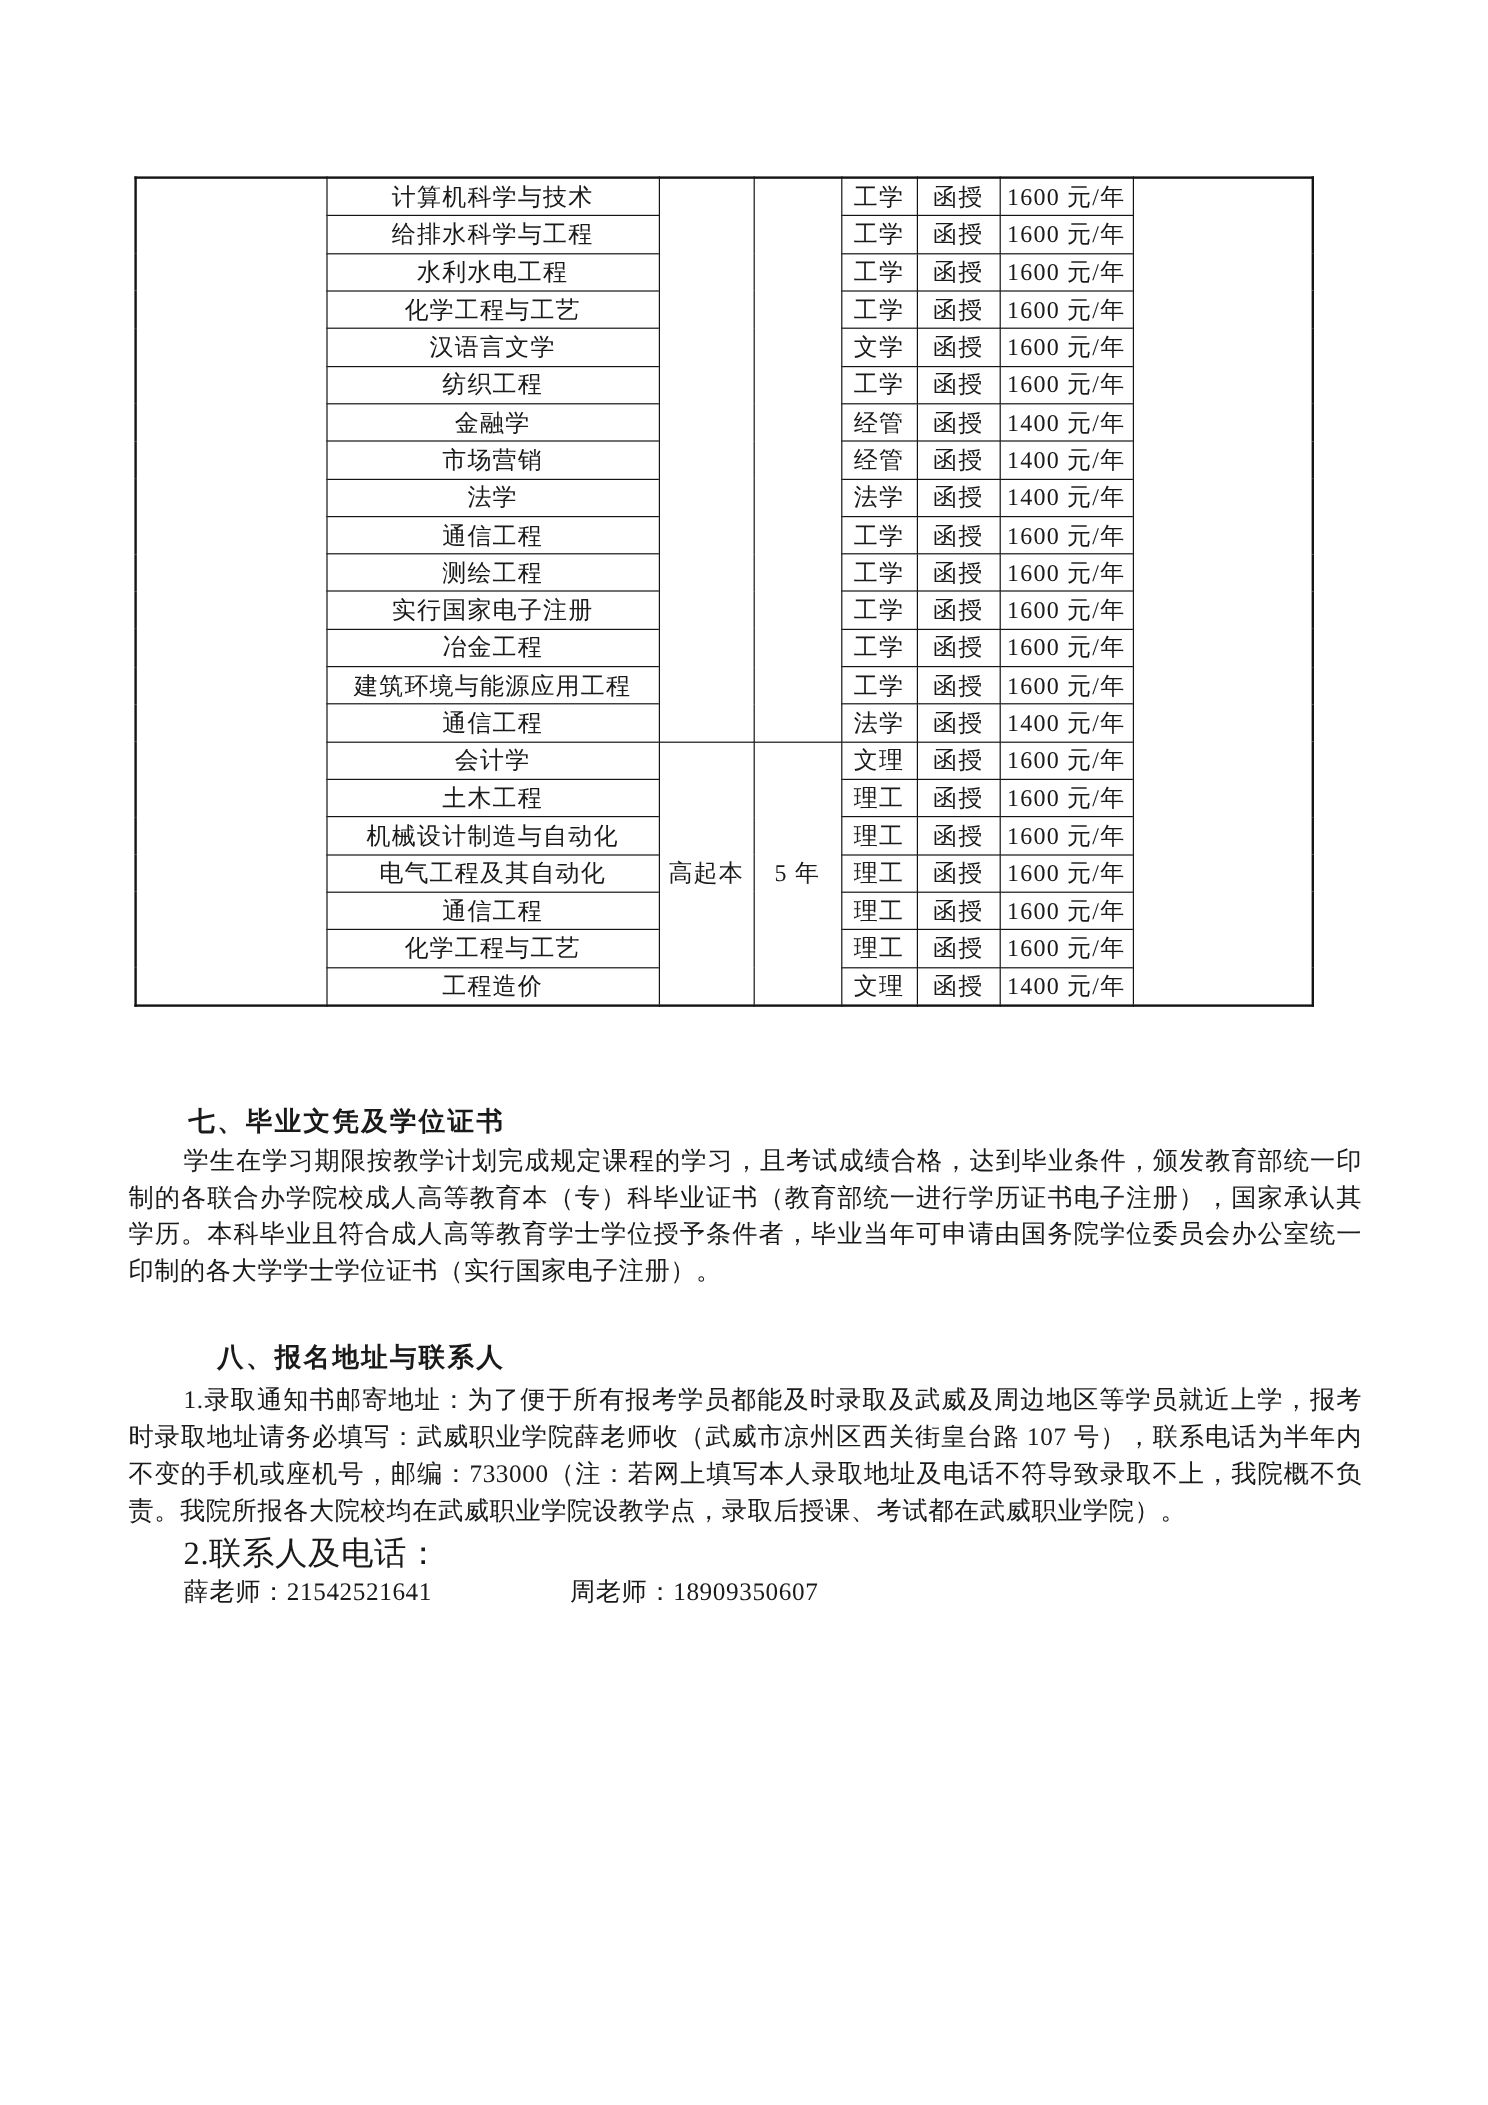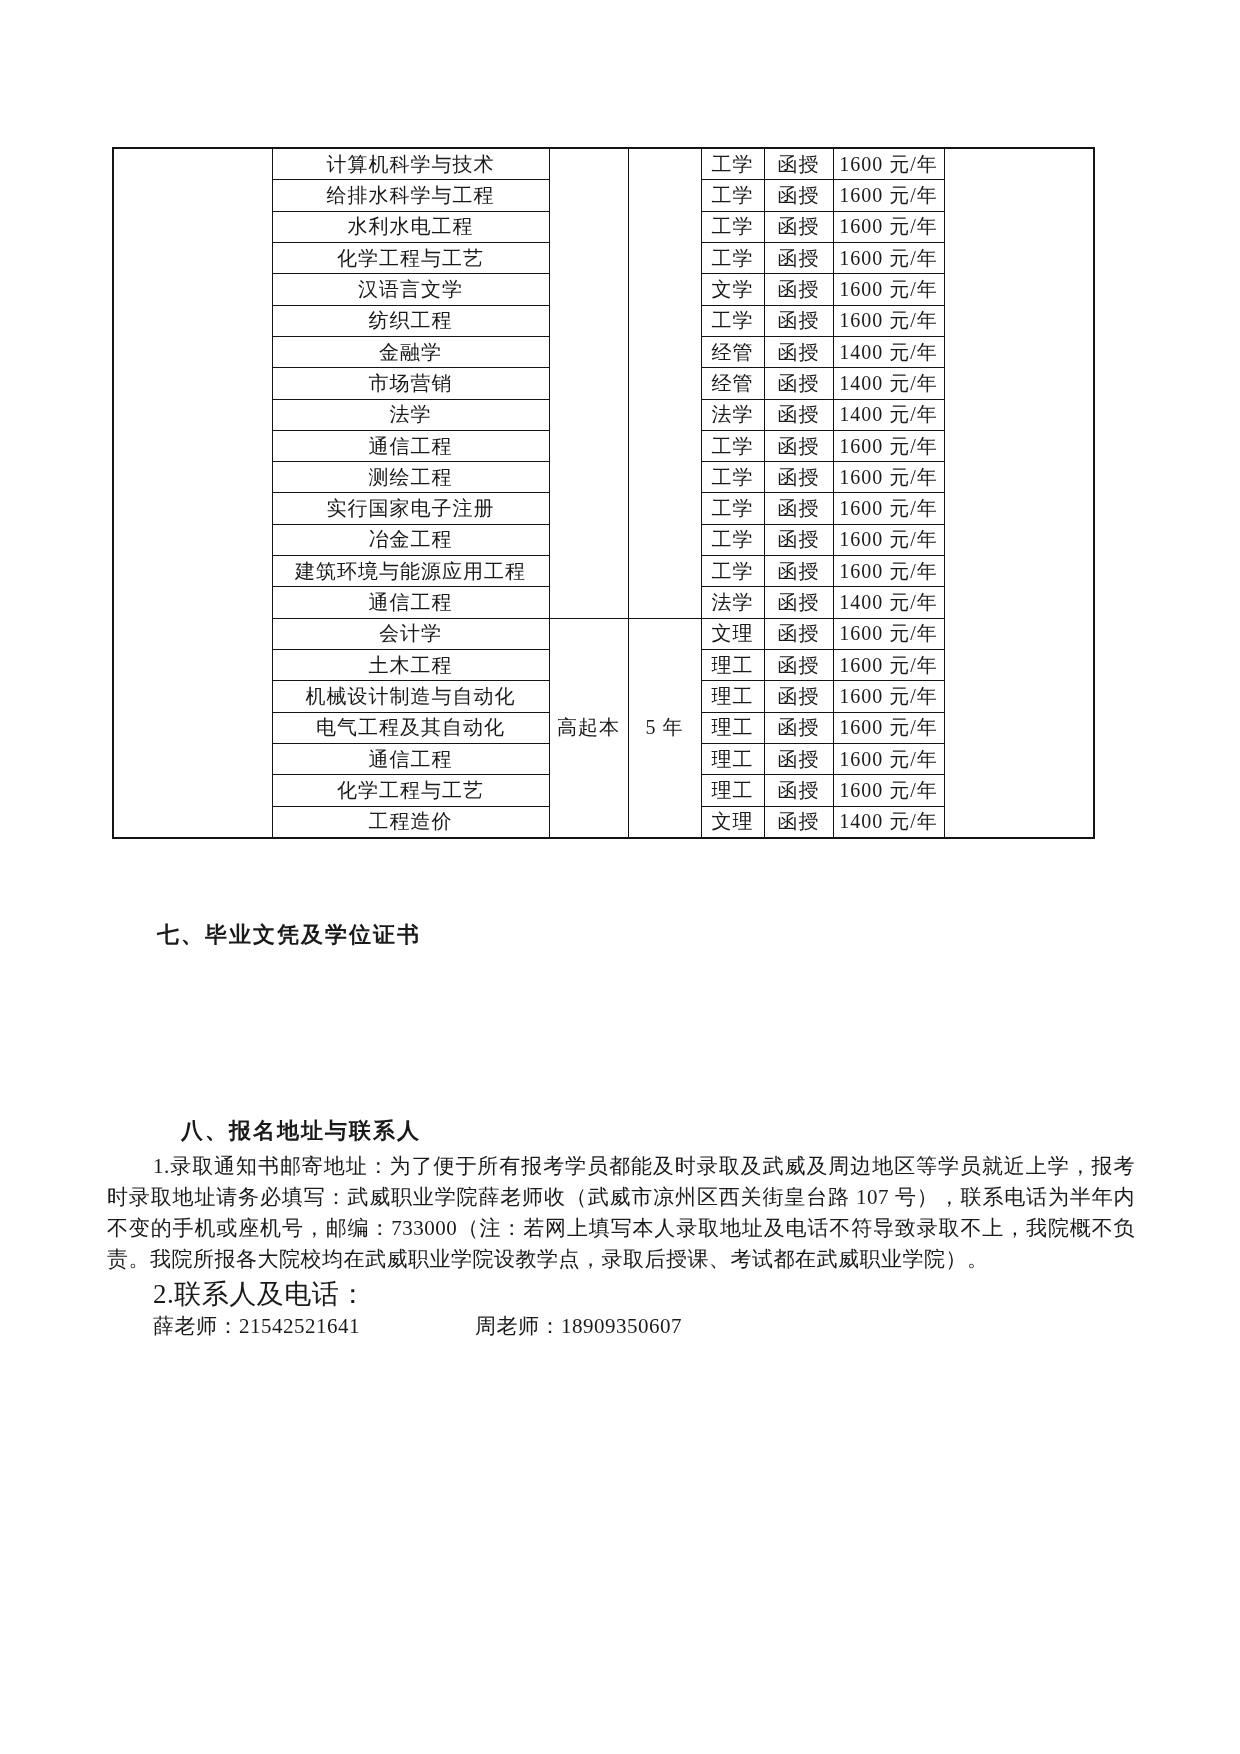"学生在学习期限按教学计划完成规定课程的学习，且考试成绩合格，达到毕业条件，颁发教" div.body-text { html: none -> <div>学生在学习期限按教学计划完成规定课程的学习，且考试成绩合格，达到毕业条件，颁发教育部统一印制的各联合办学院校成人高等教育本（专）科毕业证书（教育部统一进行学历证书电子注册），国家承认其学历。本科毕业且符合成人高等教育学士学位授予条件者，毕业当年可申请由国务院学位委员会办公室统一印制的各大学学士学位证书（实行国家电子注册）。</div> }
